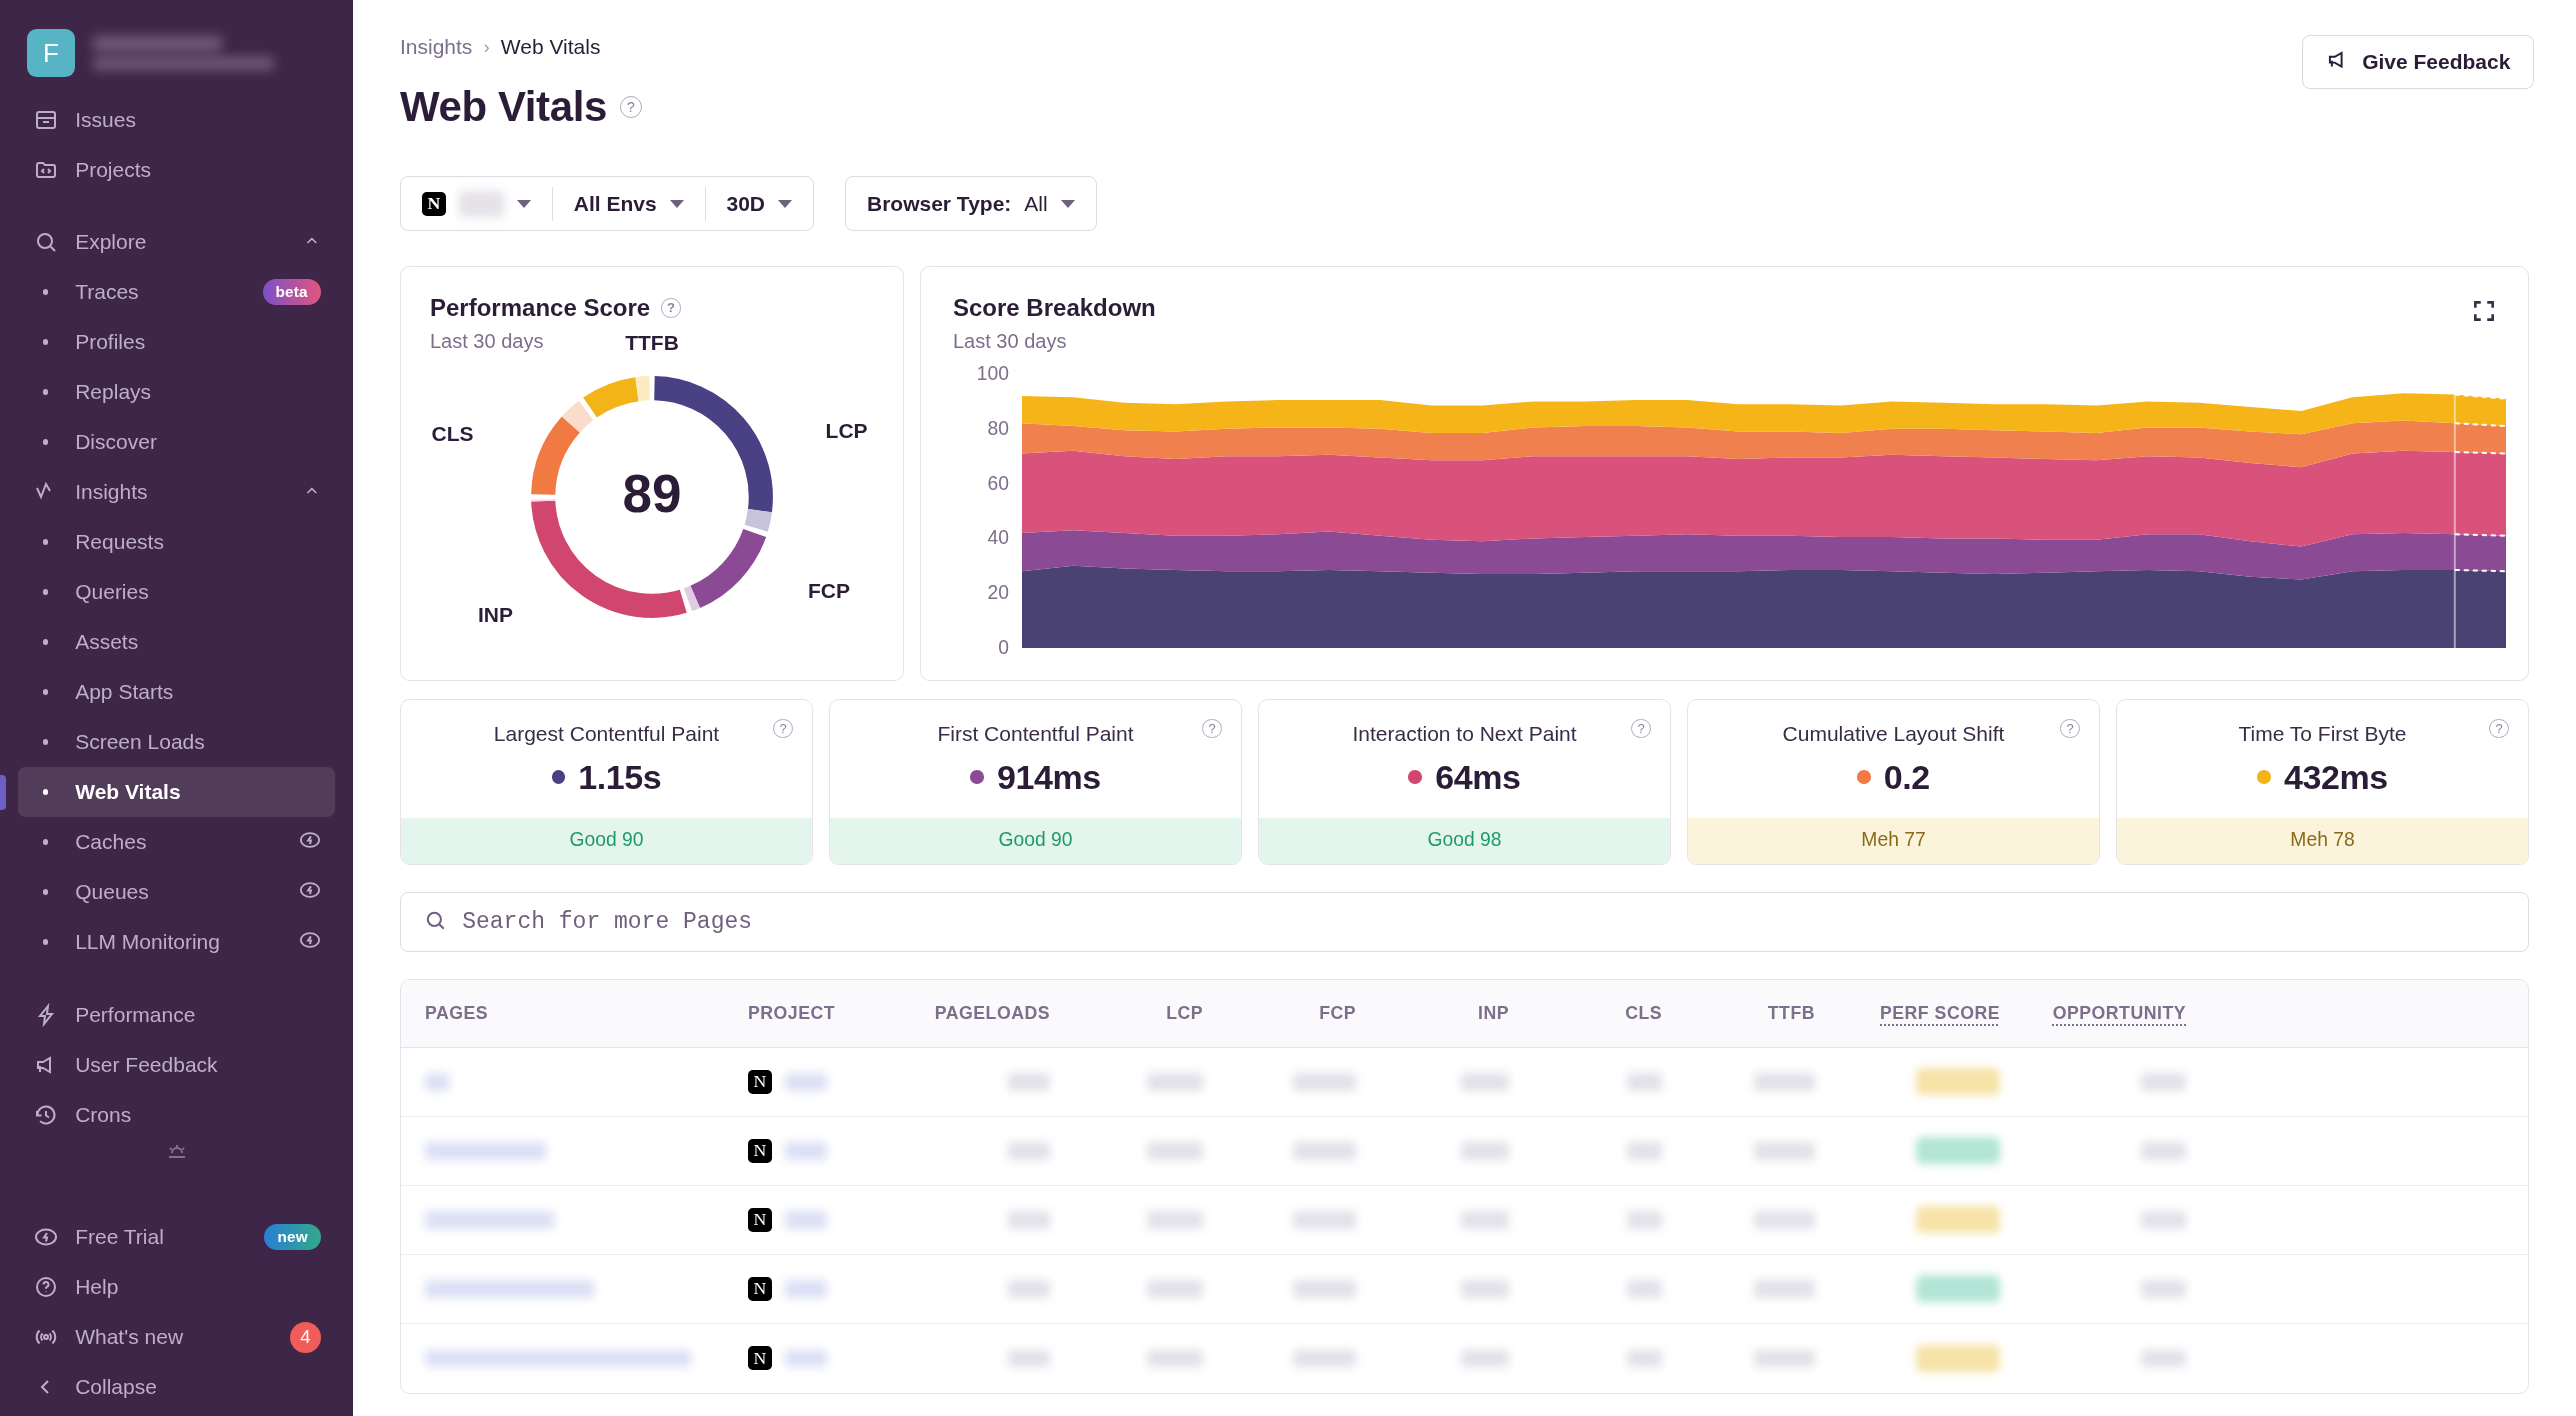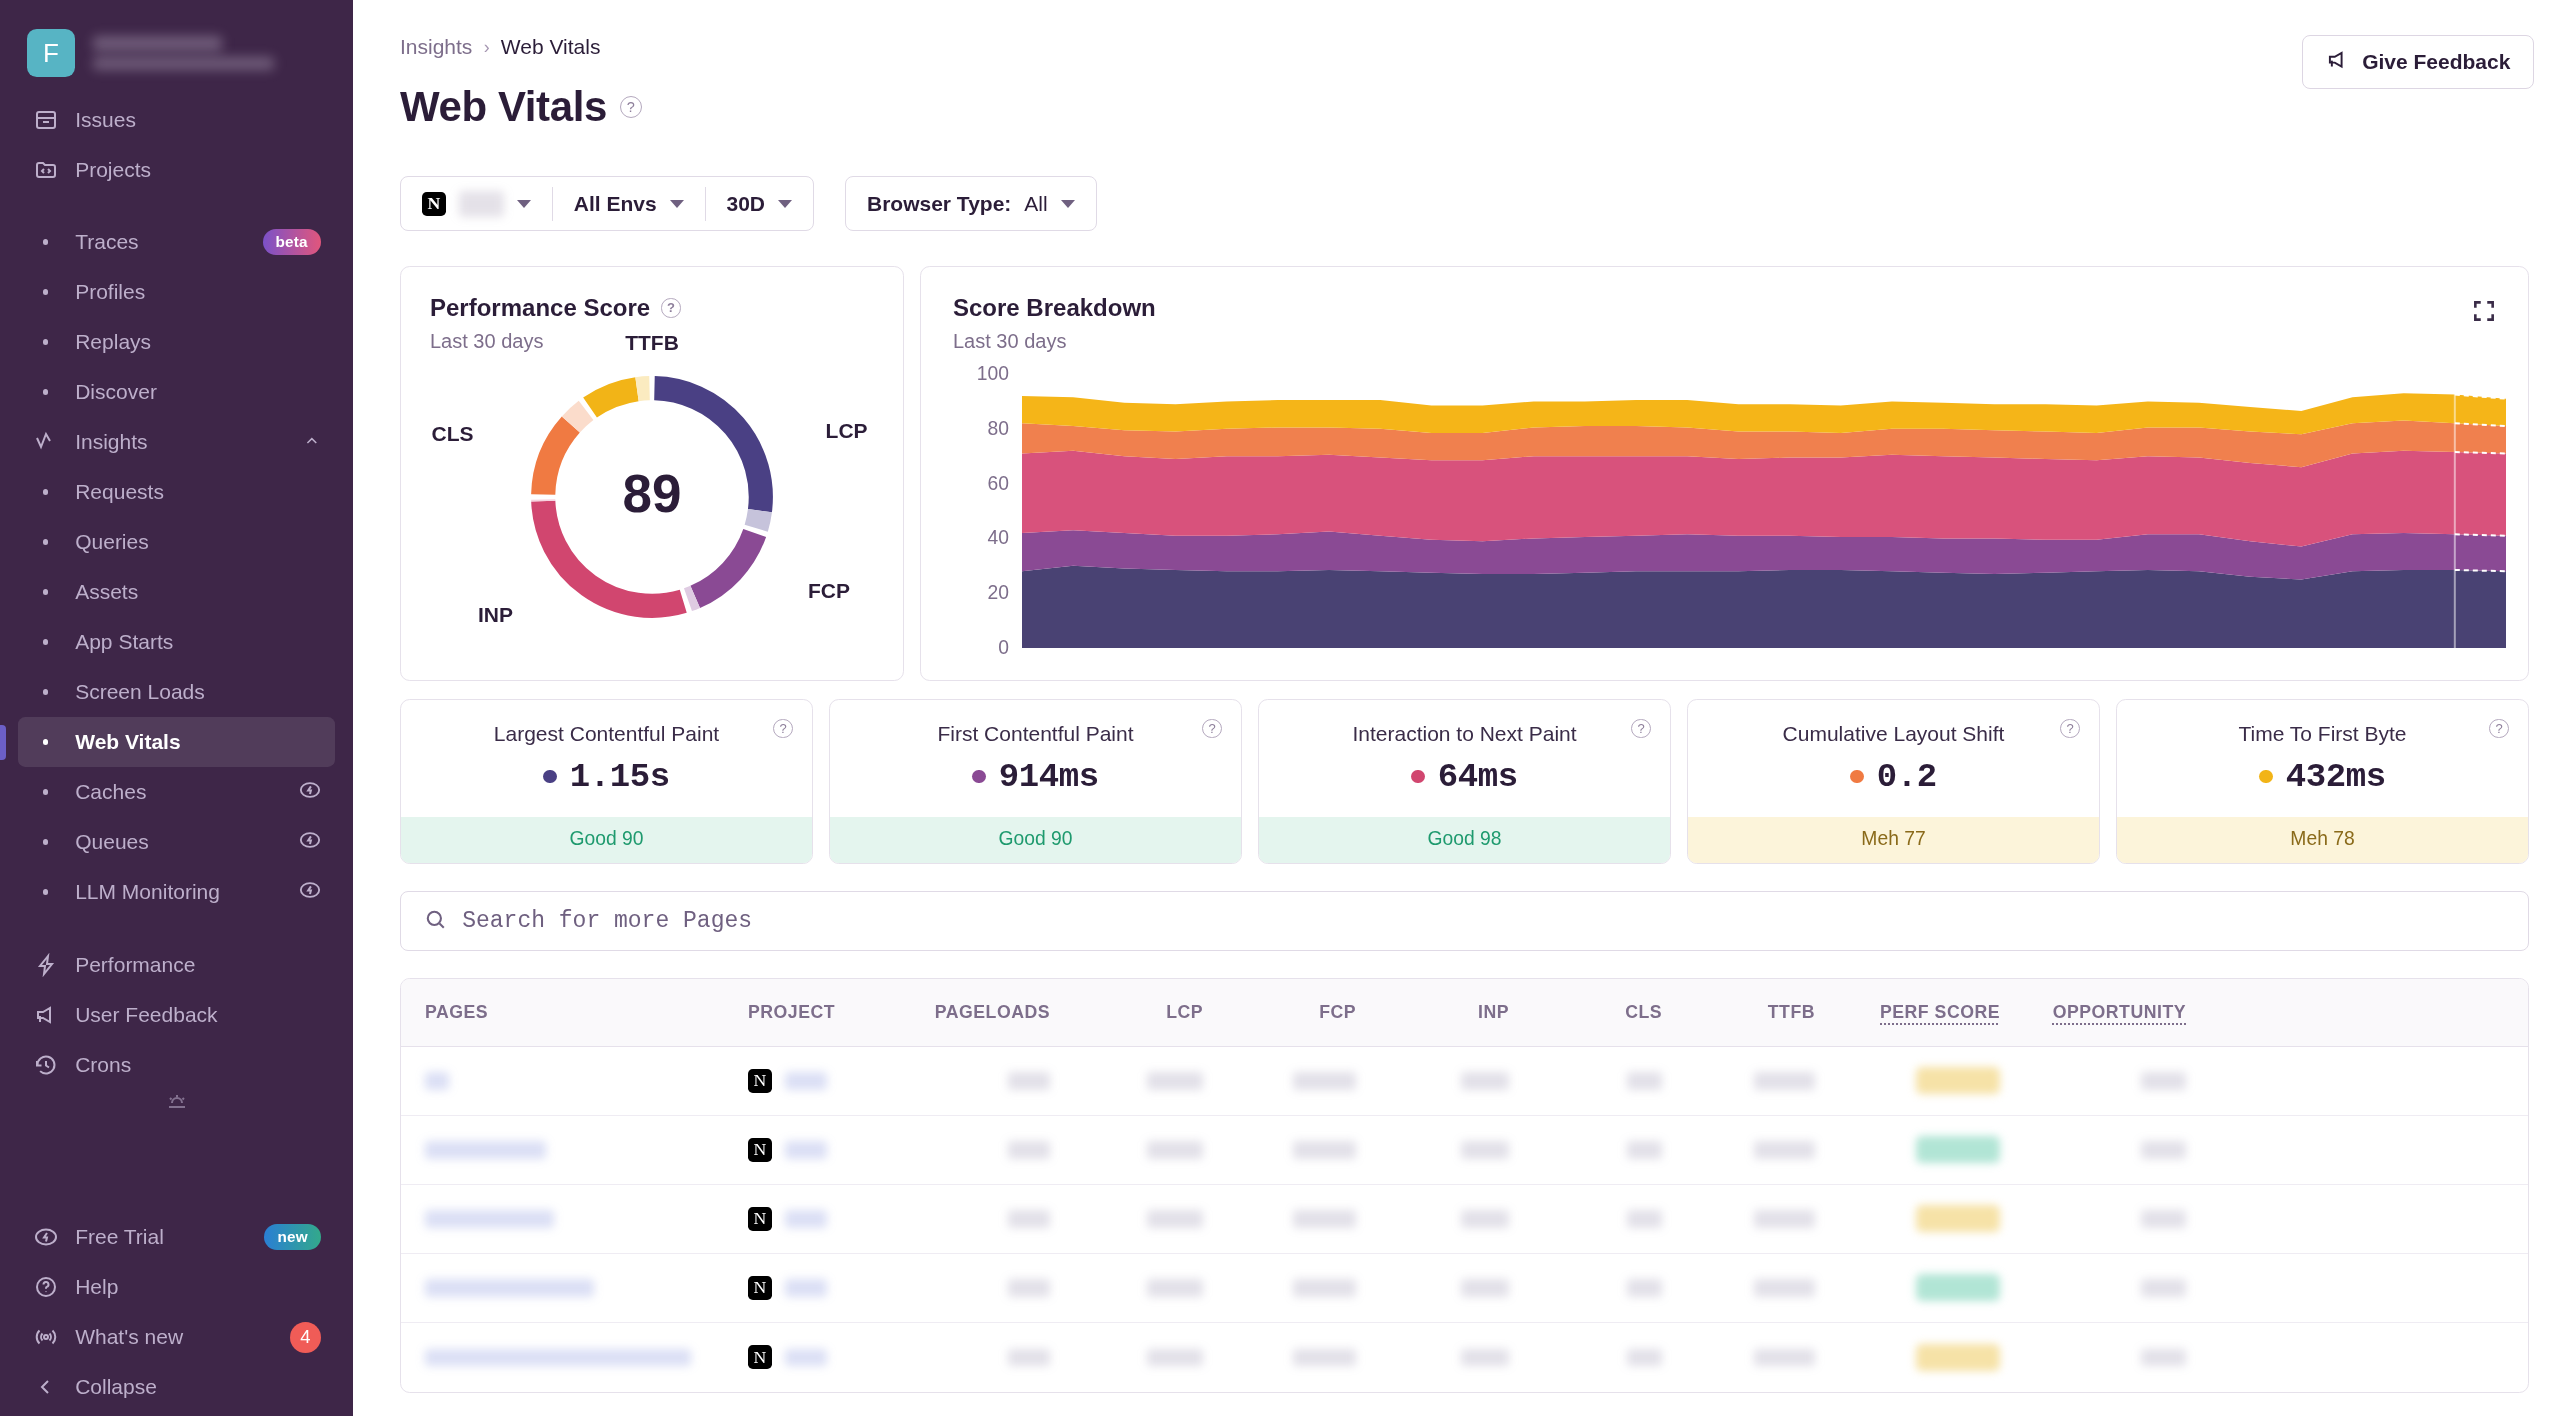"Explore" div.nav-item { html: none -> <div> <span> <svg> <circle></circle> <path></path> </svg> </span> <span>Explore</span> <span> <svg> <path></path> </svg> </span> </div> }
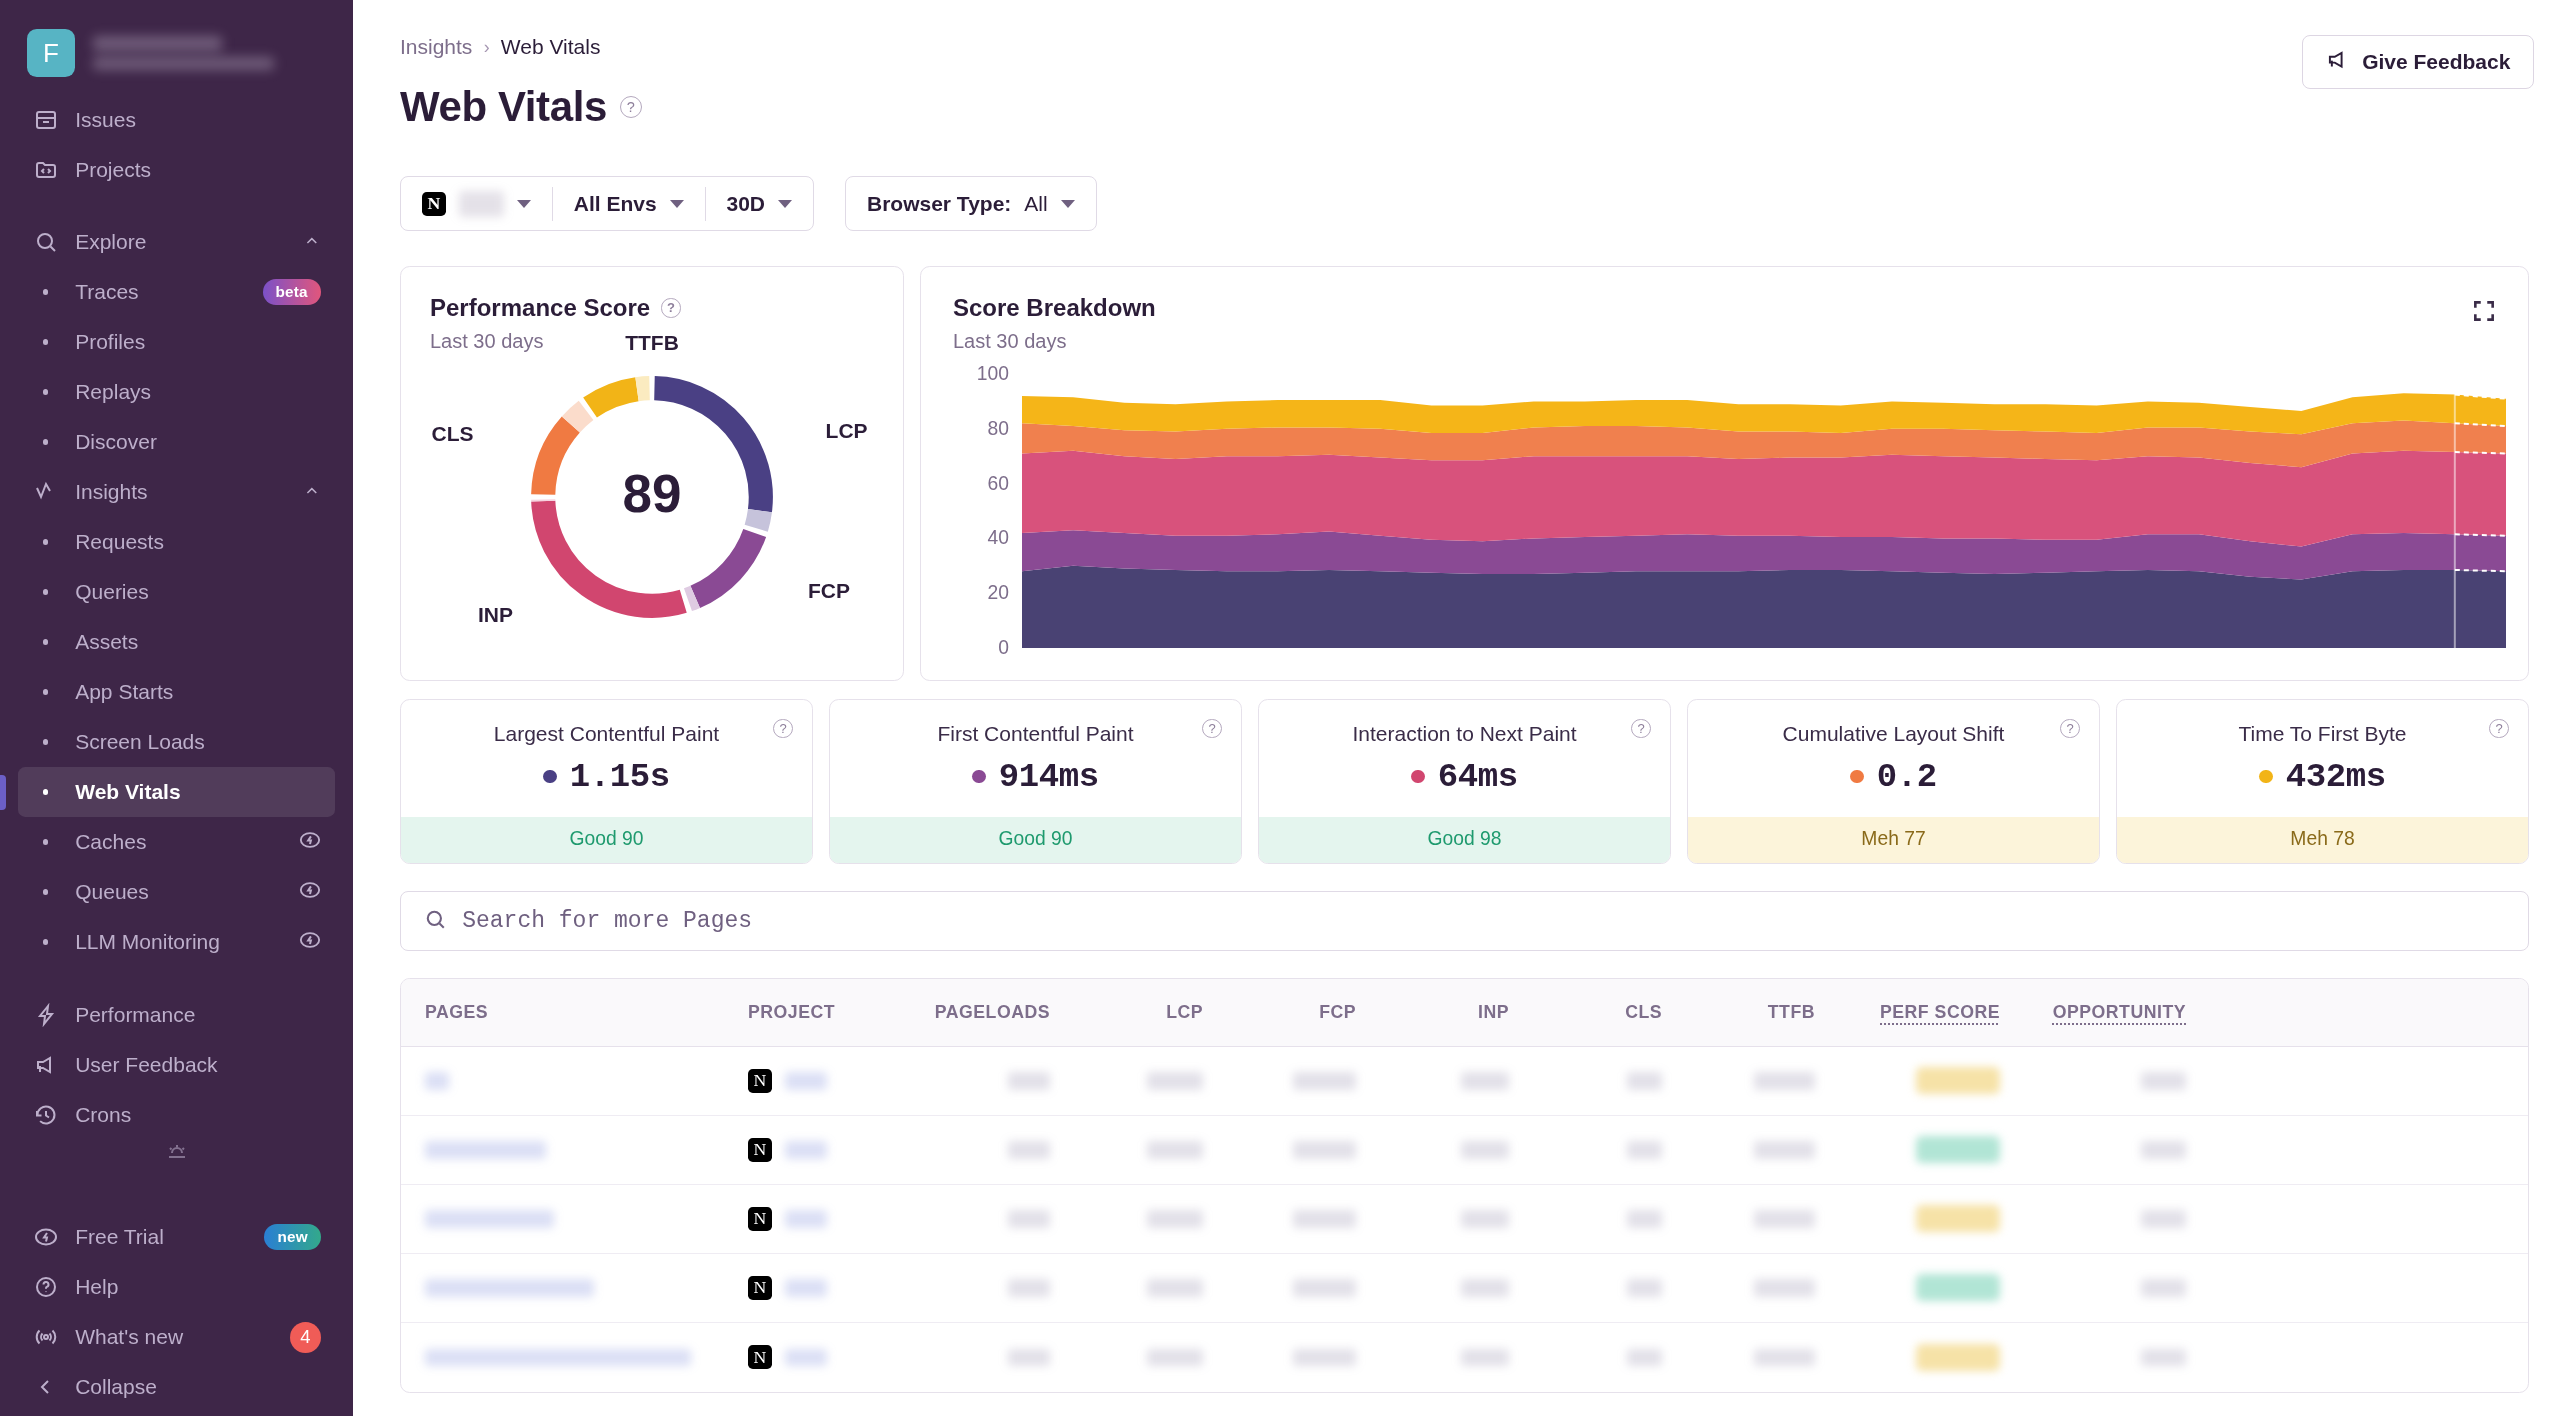"1.15s" .vital-value { font-family: Liberation Mono, monospace -> none }
